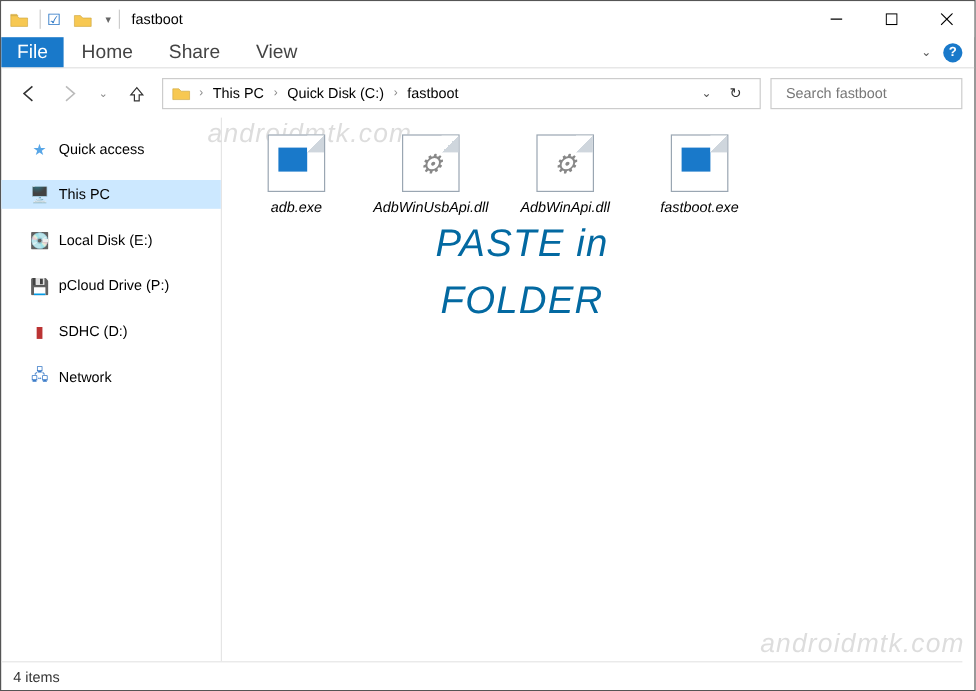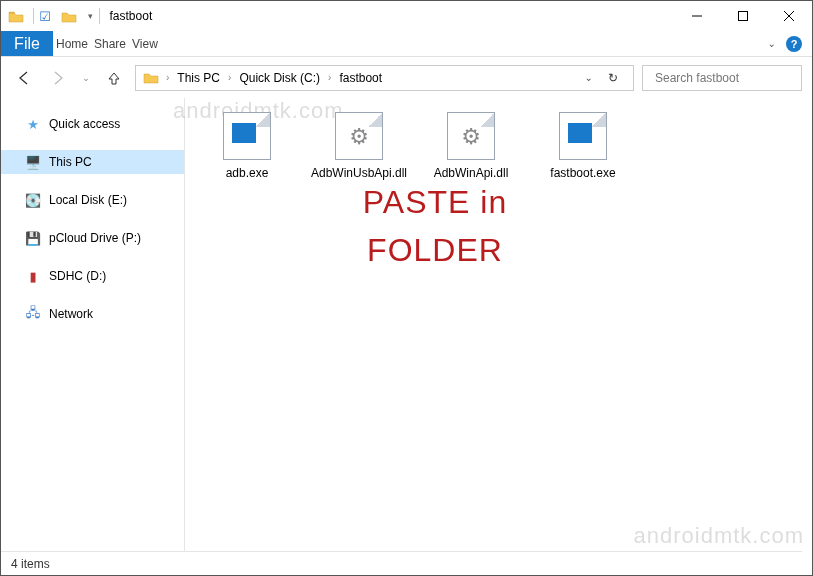"Home" .tab { font-size: 12px -> 16px; padding: 0 3px -> 0 15px }
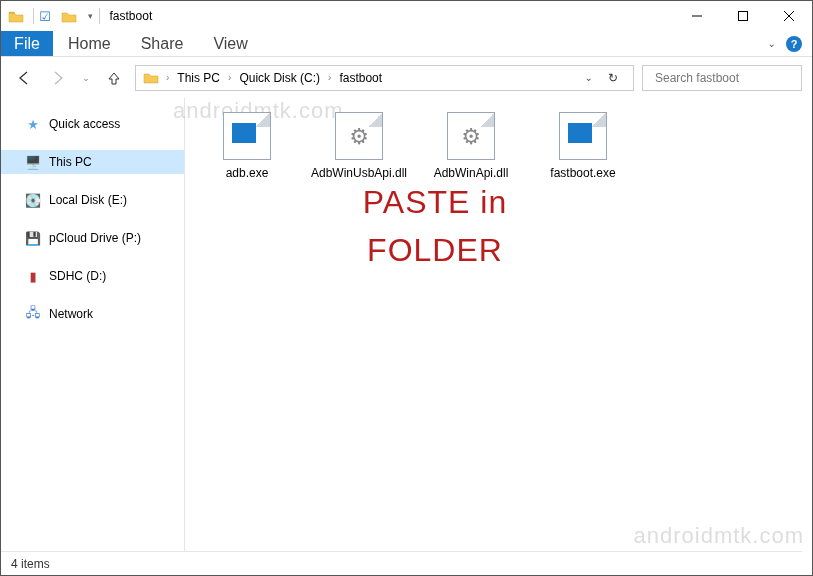"androidmtk.com" .content { font-style: none -> italic }
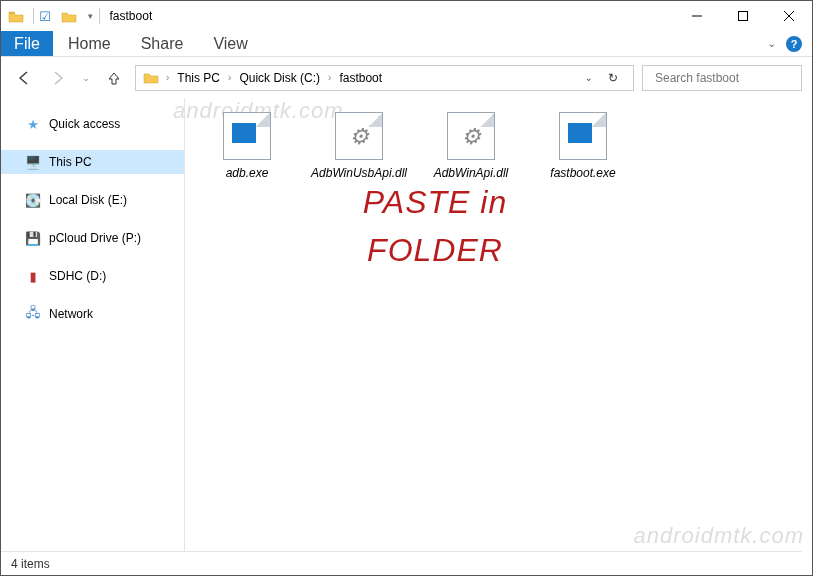"PASTE in" .overlay-text { color: #b91c1c -> #0369a1 }
